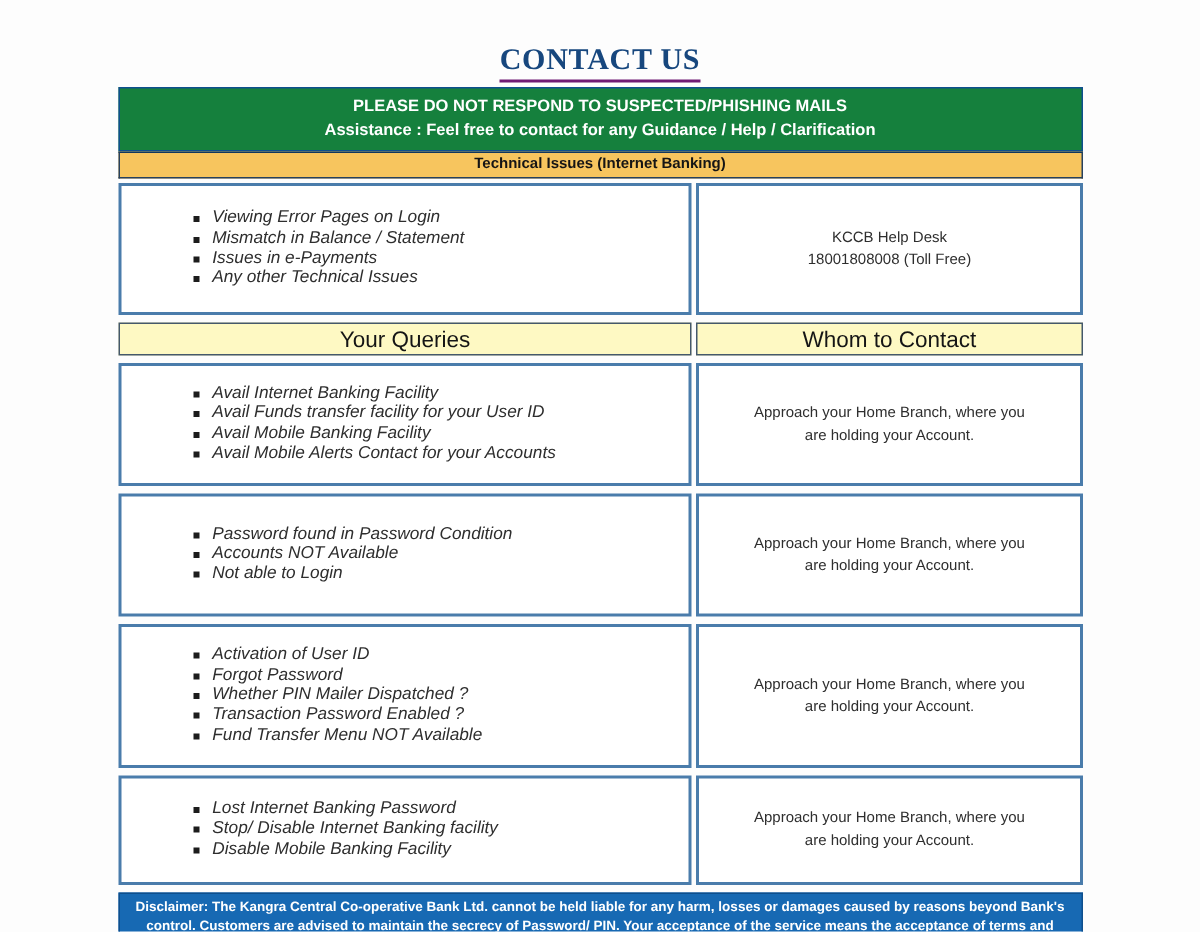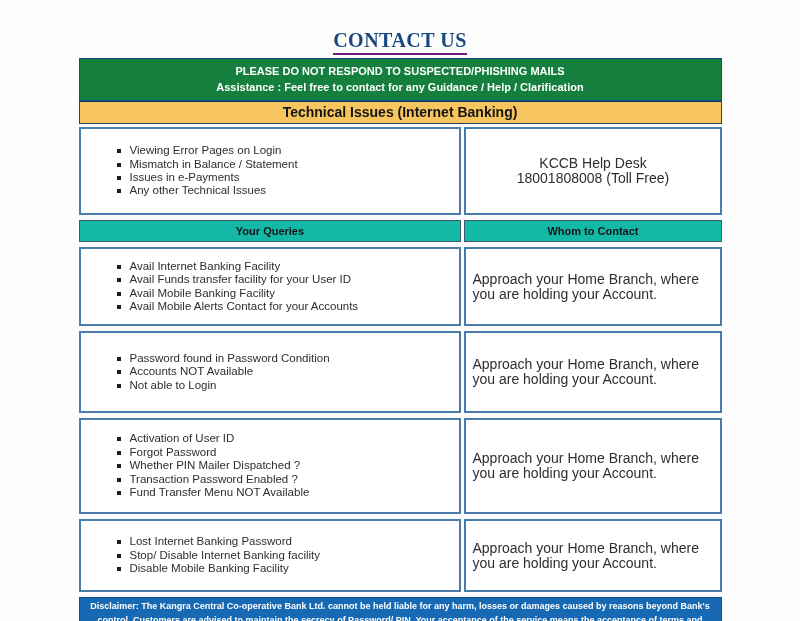"Technical Issues (Internet Banking)" .section-bar { font-size: 14px -> 10px }
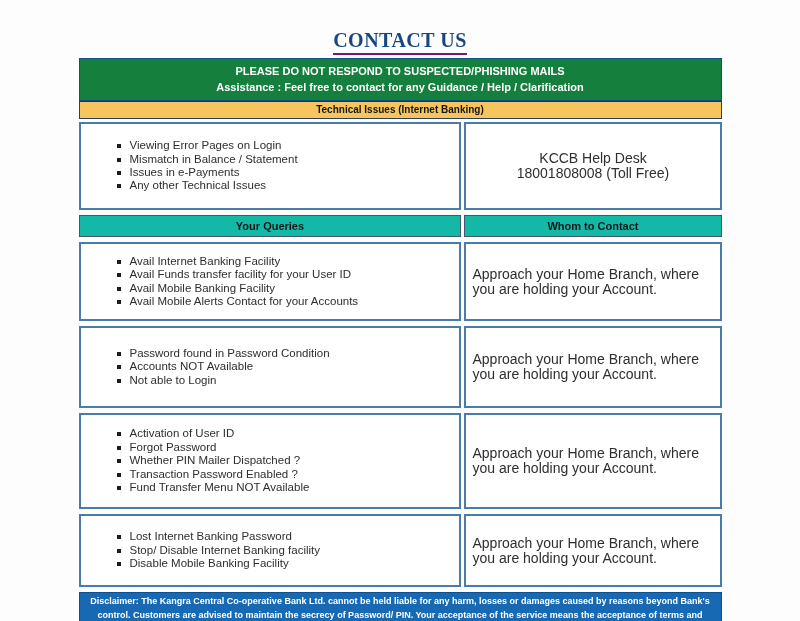"Viewing Error Pages on Login" .qcell ul { font-style: none -> italic; margin: 0 -> 12px }
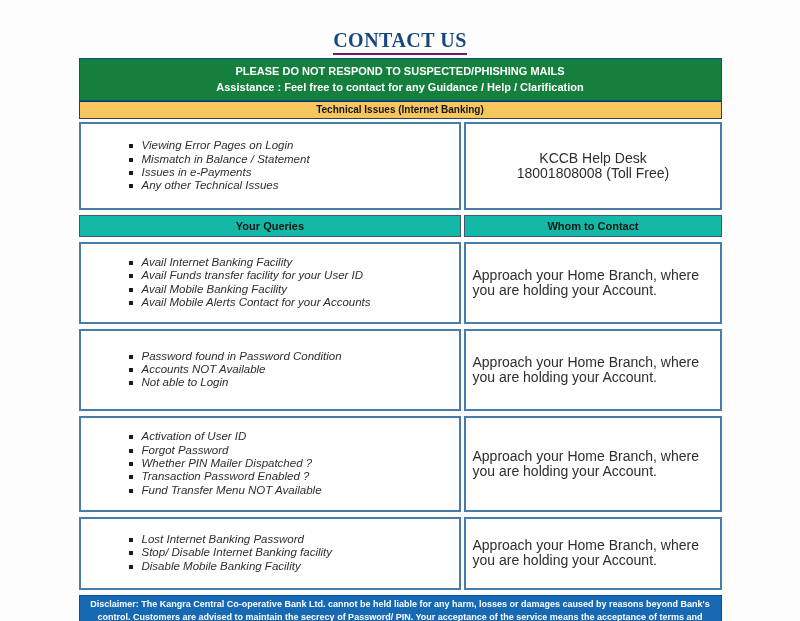"KCCB Help Desk" .ccell { font-size: 14px -> 10px; padding: 0 6px -> 0 30px; text-align: none -> center }
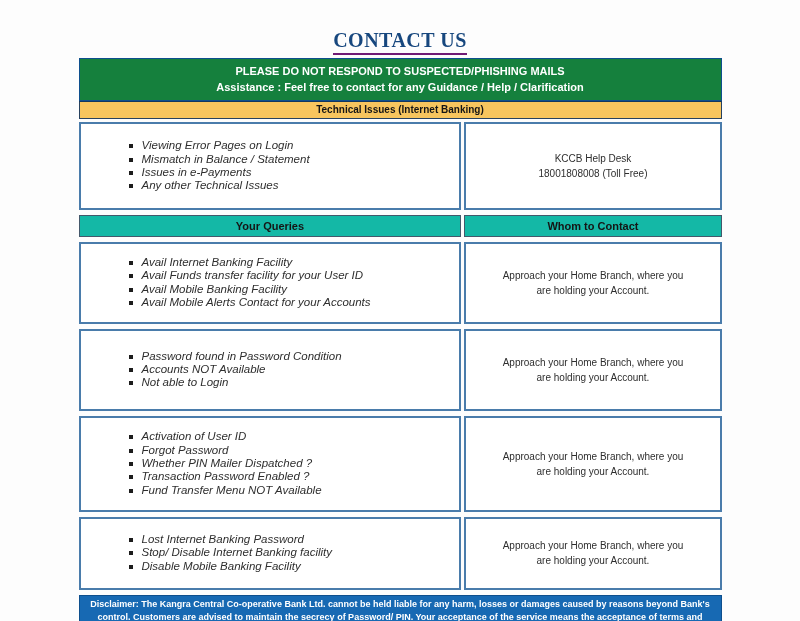"Your Queries" .hcell { background: #14b8a6 -> #fef9c3; font-size: 11px -> 15px; font-weight: bold -> normal }
